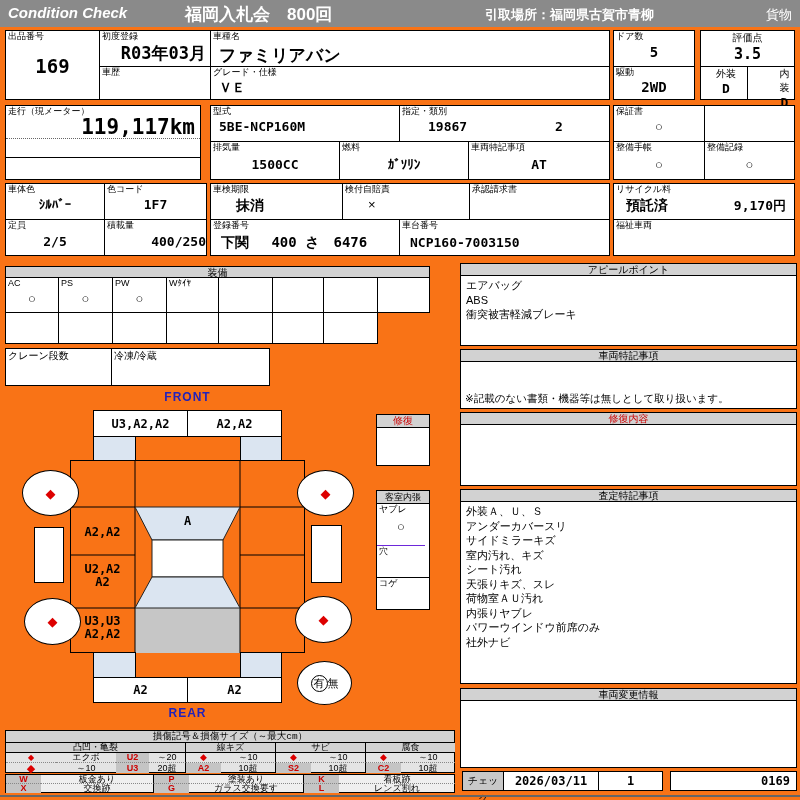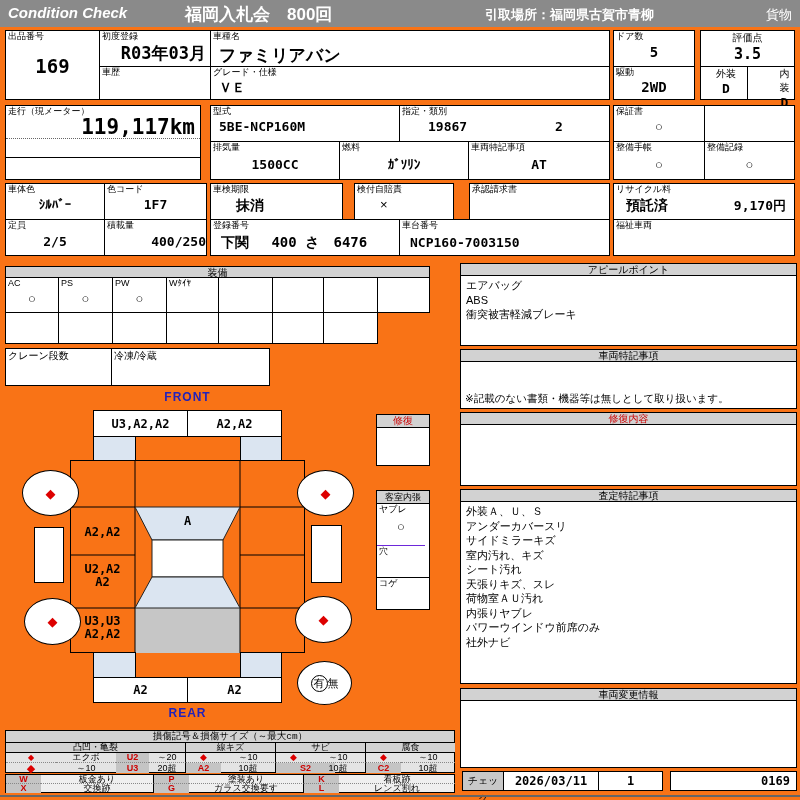"検付自賠責" div.b { left: 354px -> 342px; width: 100px -> 128px }
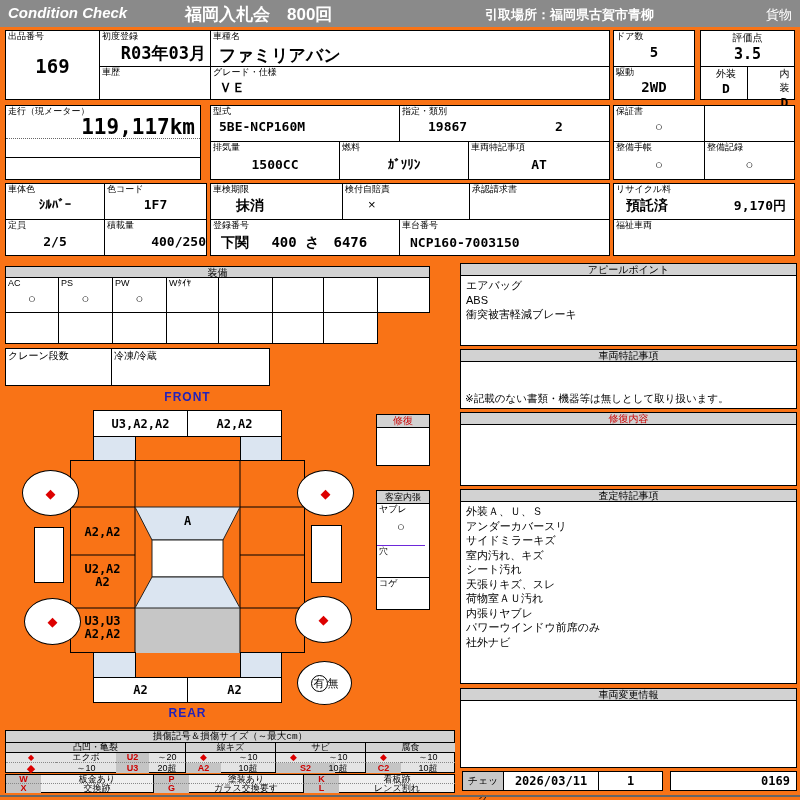"S2" div.legcell { width: 59px -> 35px }
